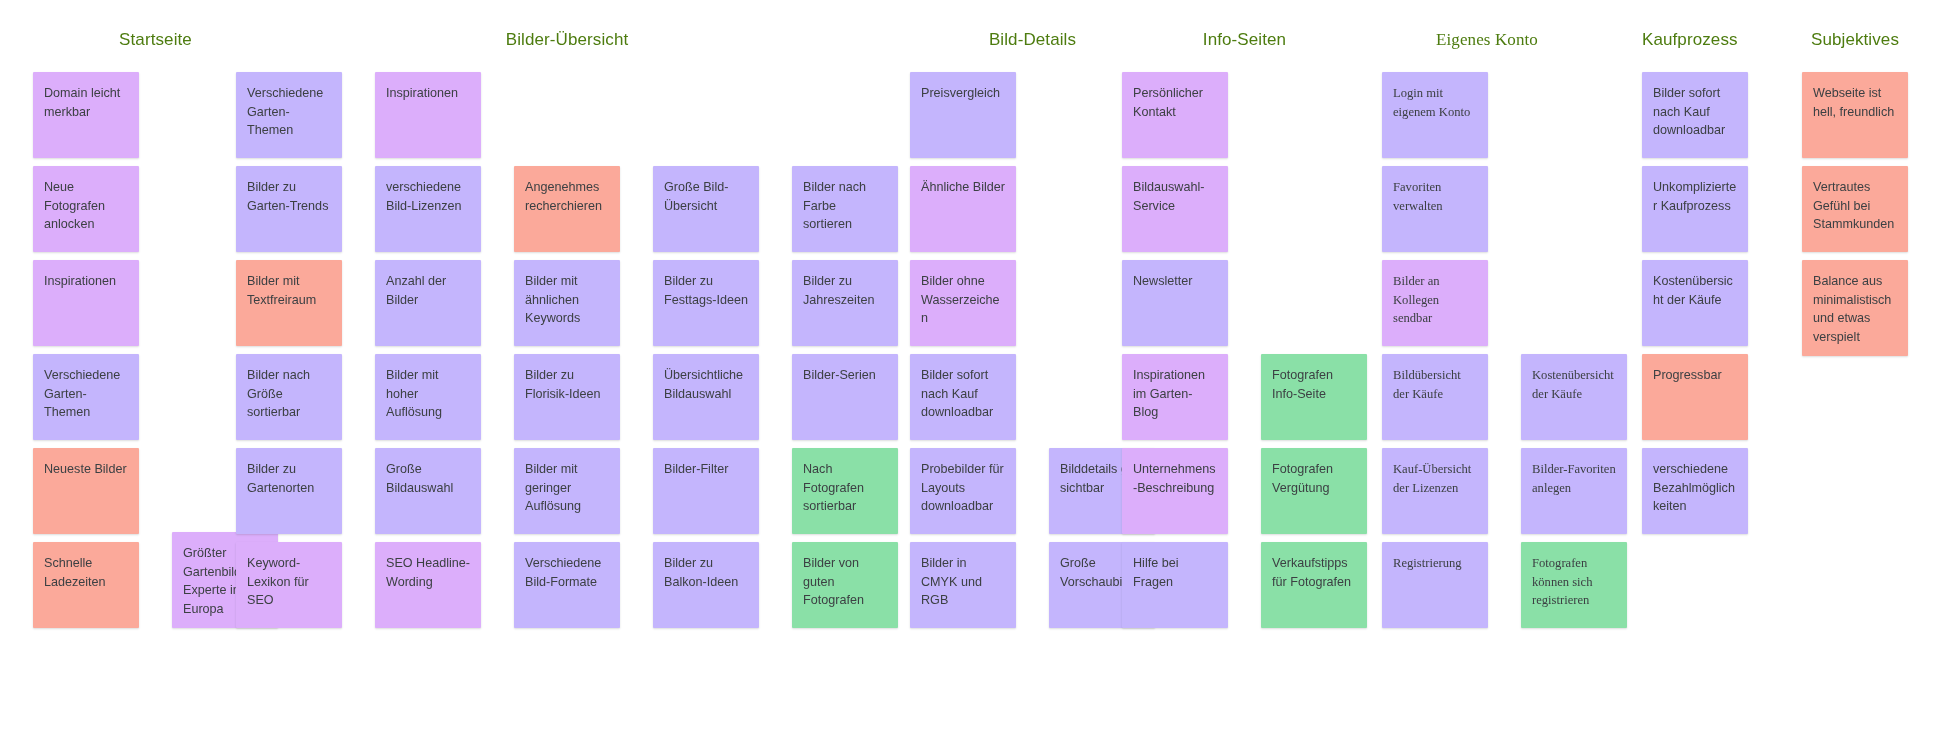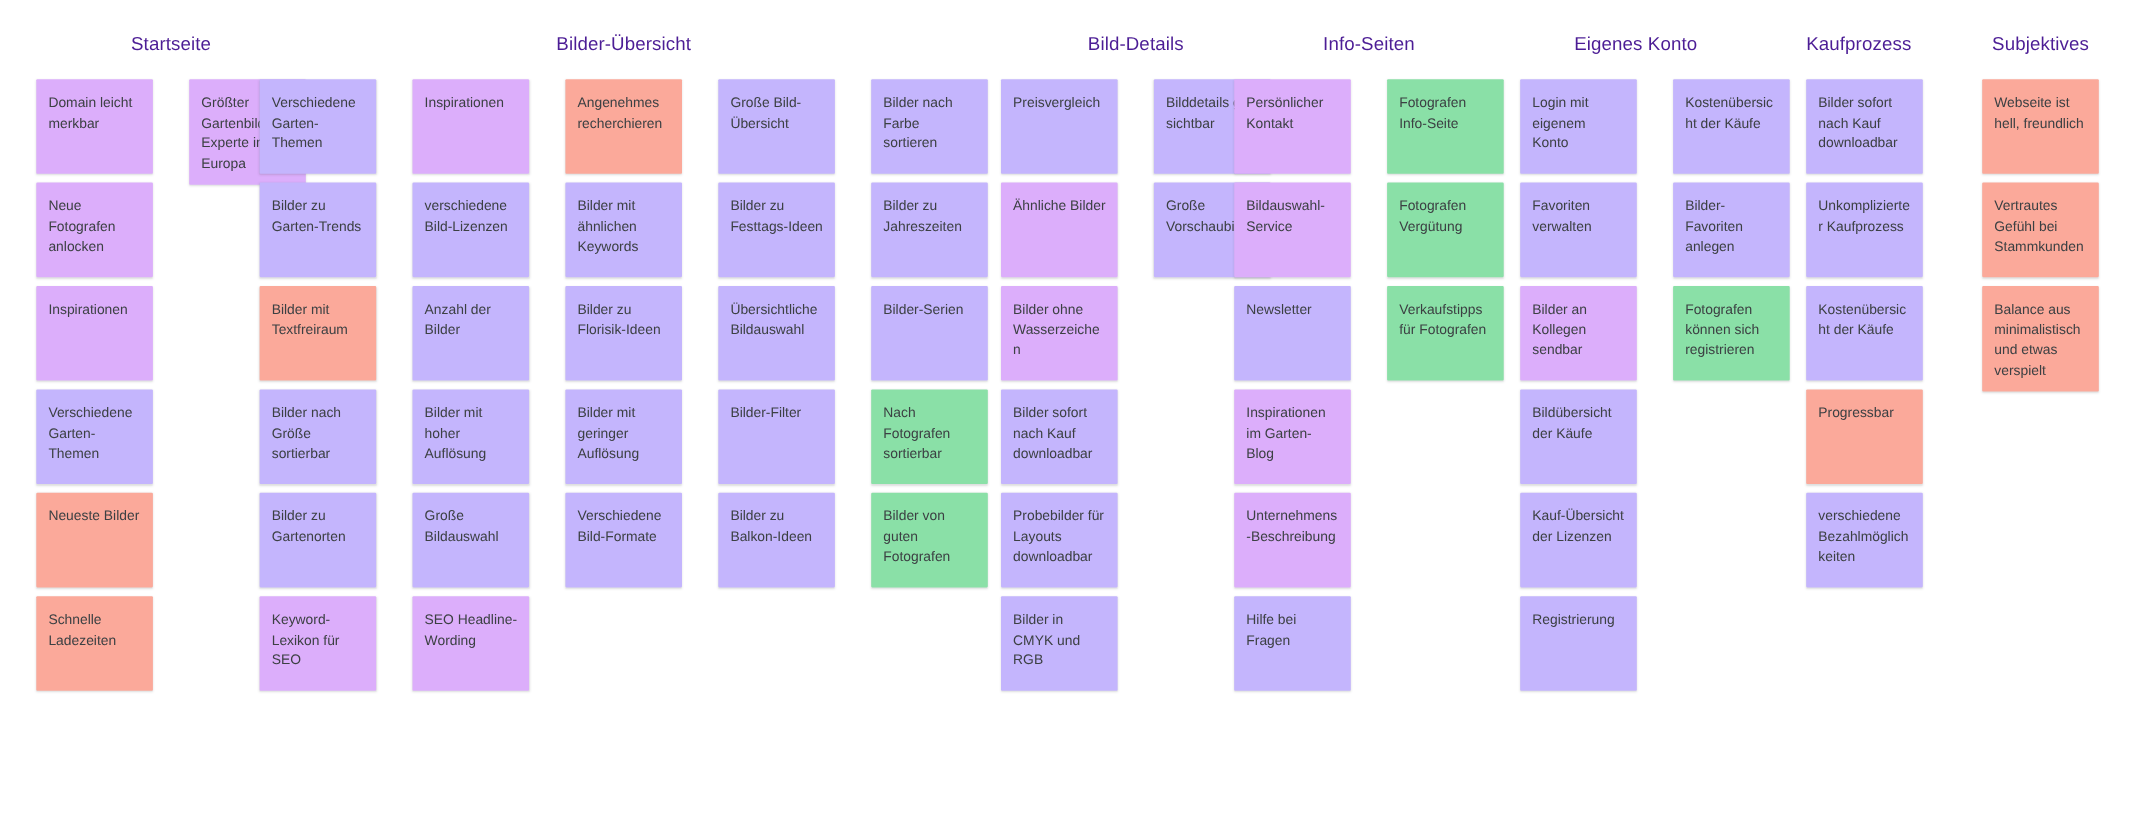"Startseite" .group-title { color: #4c1d95 -> #4d7c0f }
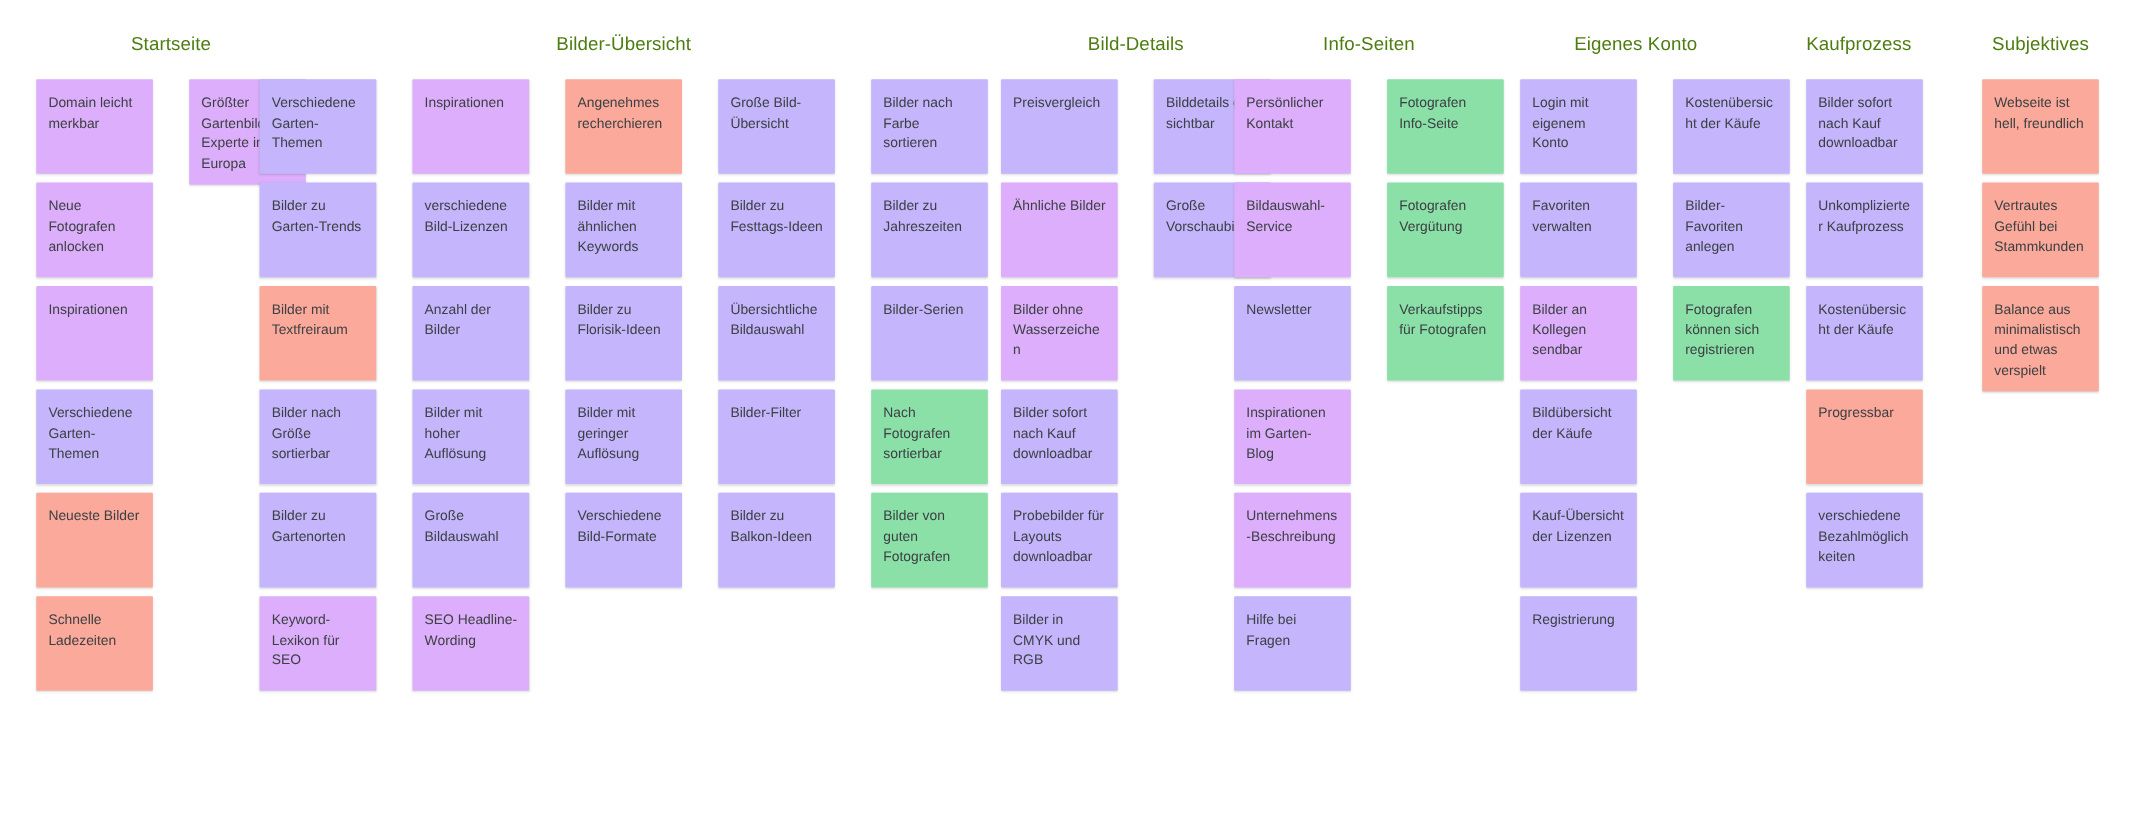"Eigenes Konto" div.group { font-family: none -> Liberation Serif, serif }
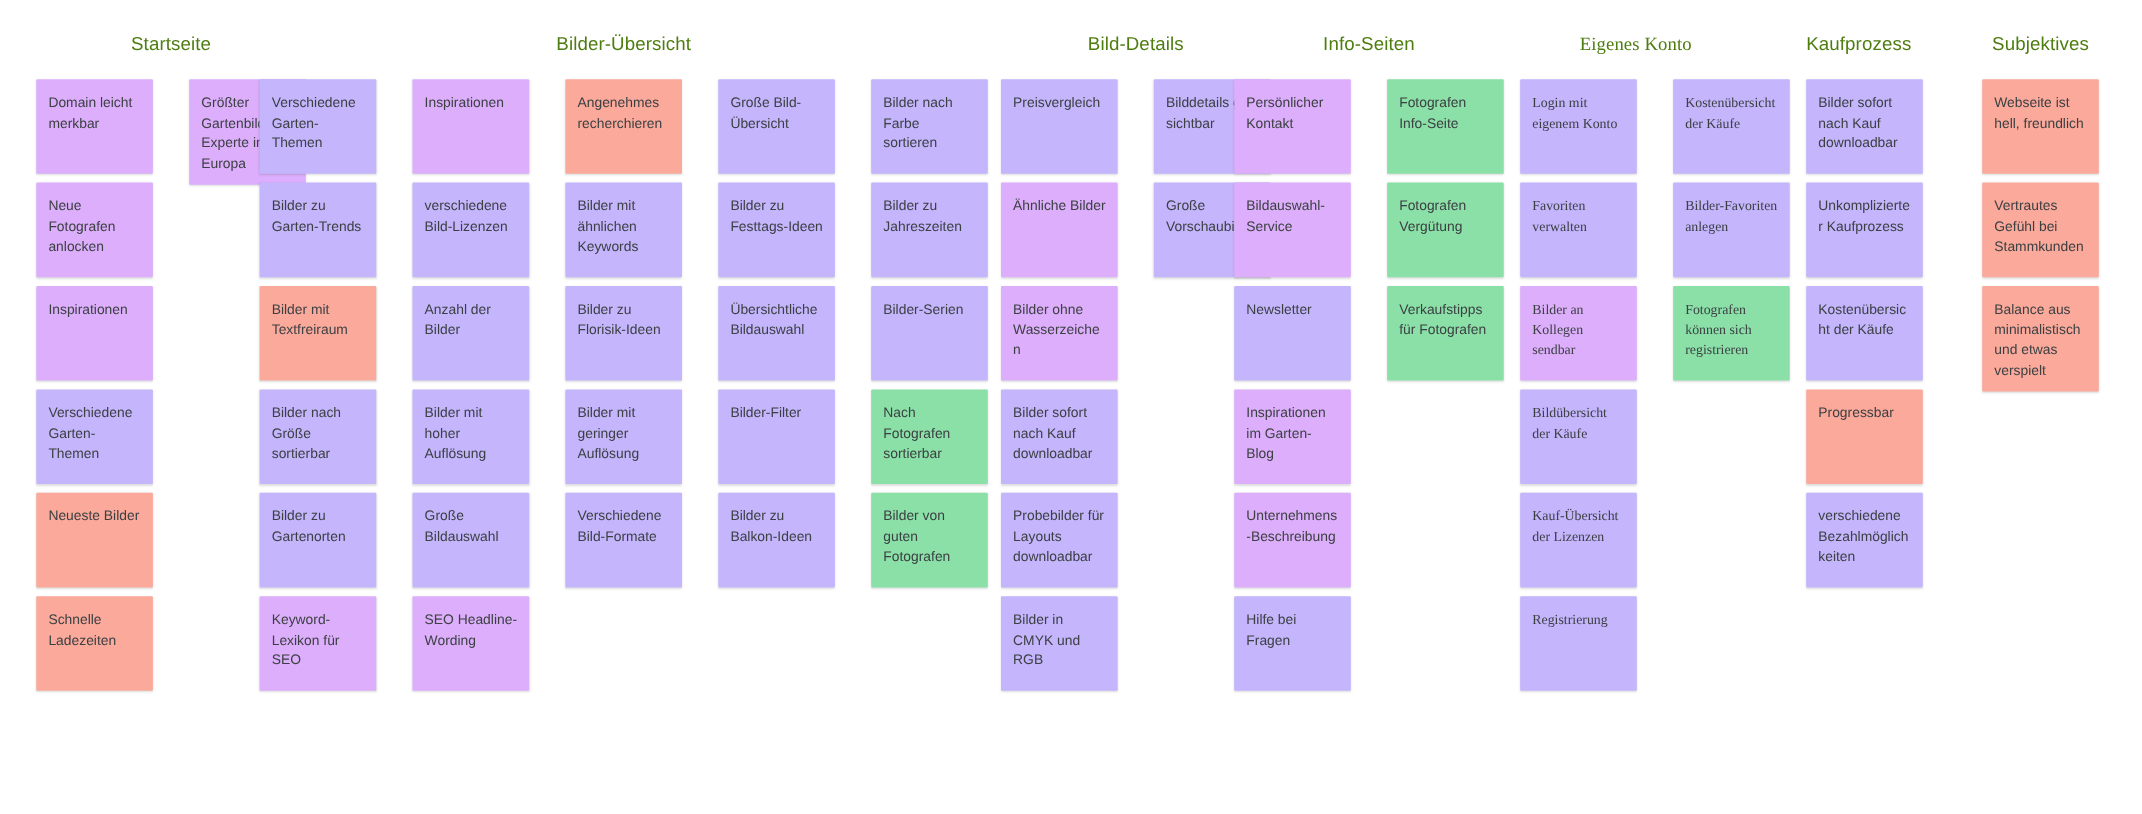"Domain leicht merkbar" .columns { align-items: flex-start -> flex-end }
